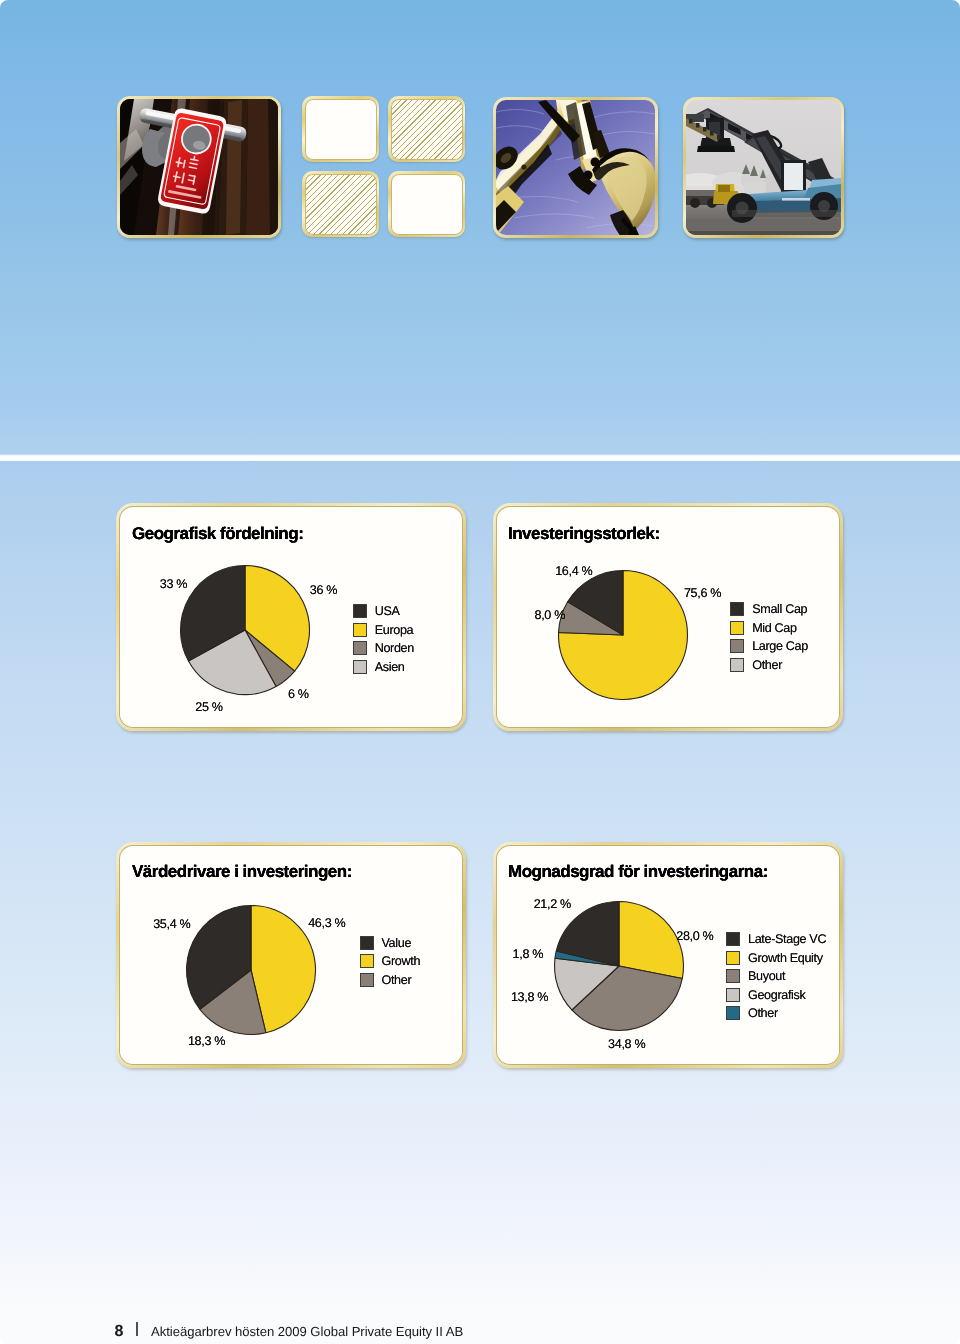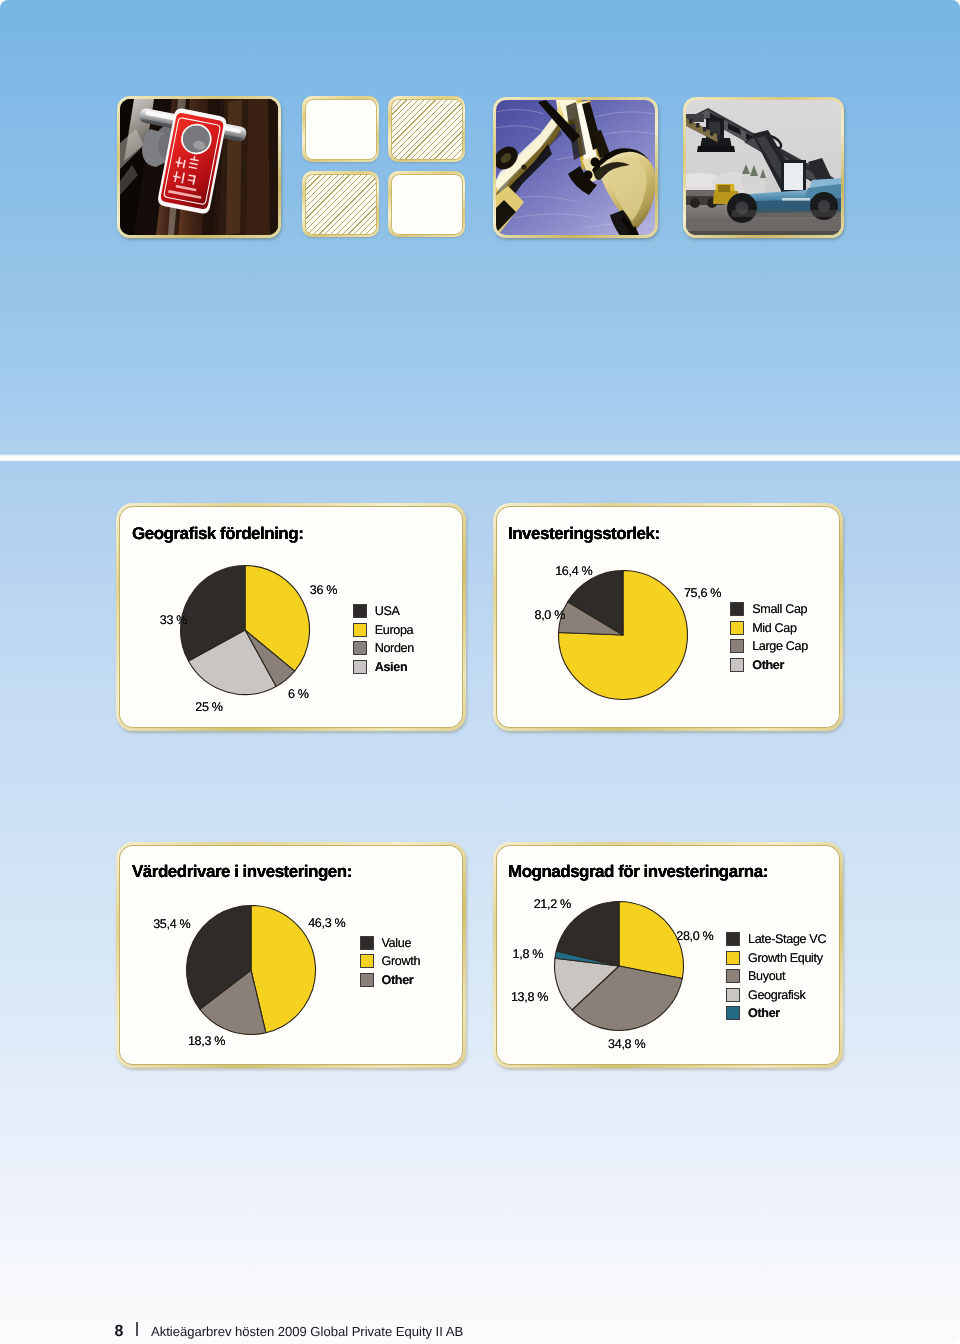"33 %" div.plab { margin-top: 36px -> none }
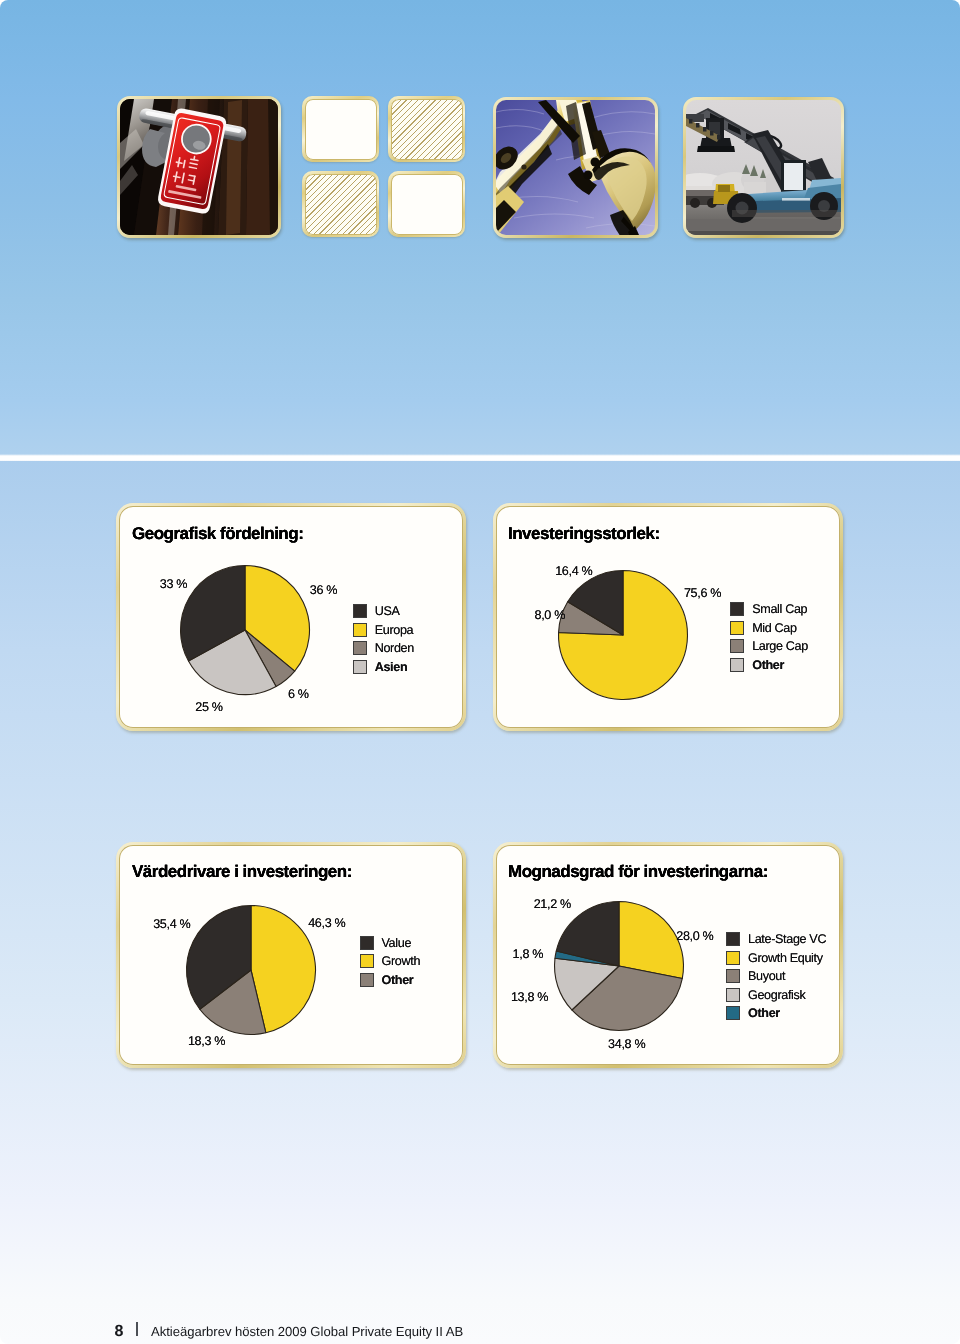"Asien" .lrow:last-child { font-weight: bold -> none }
